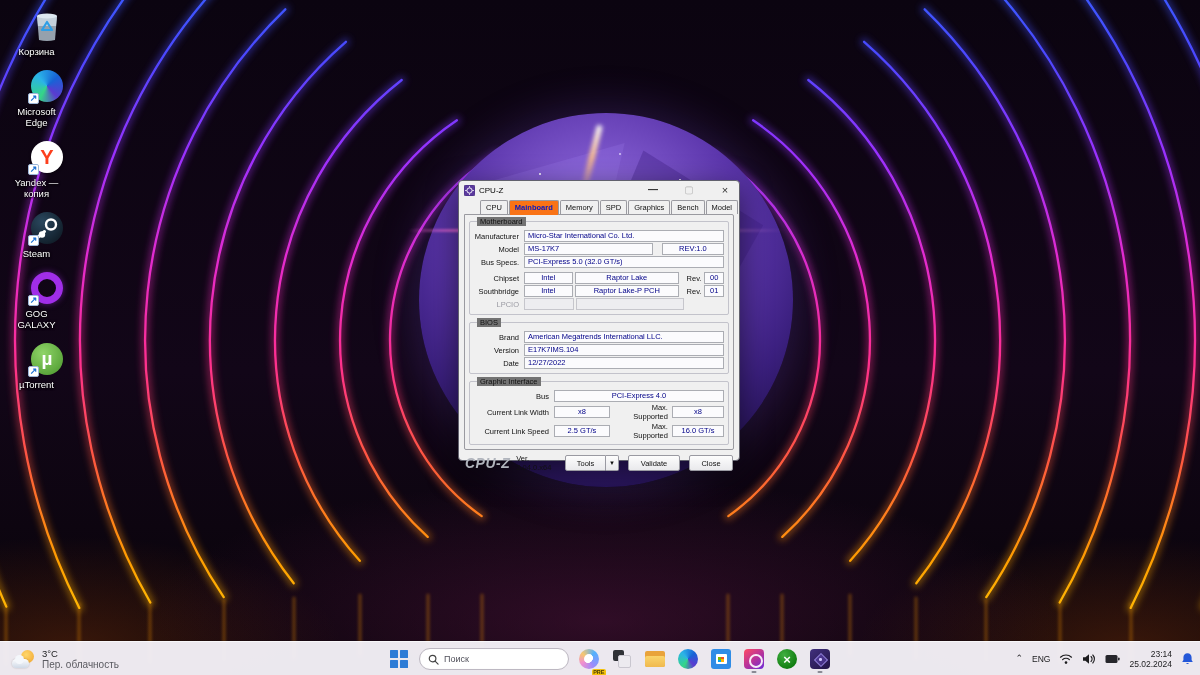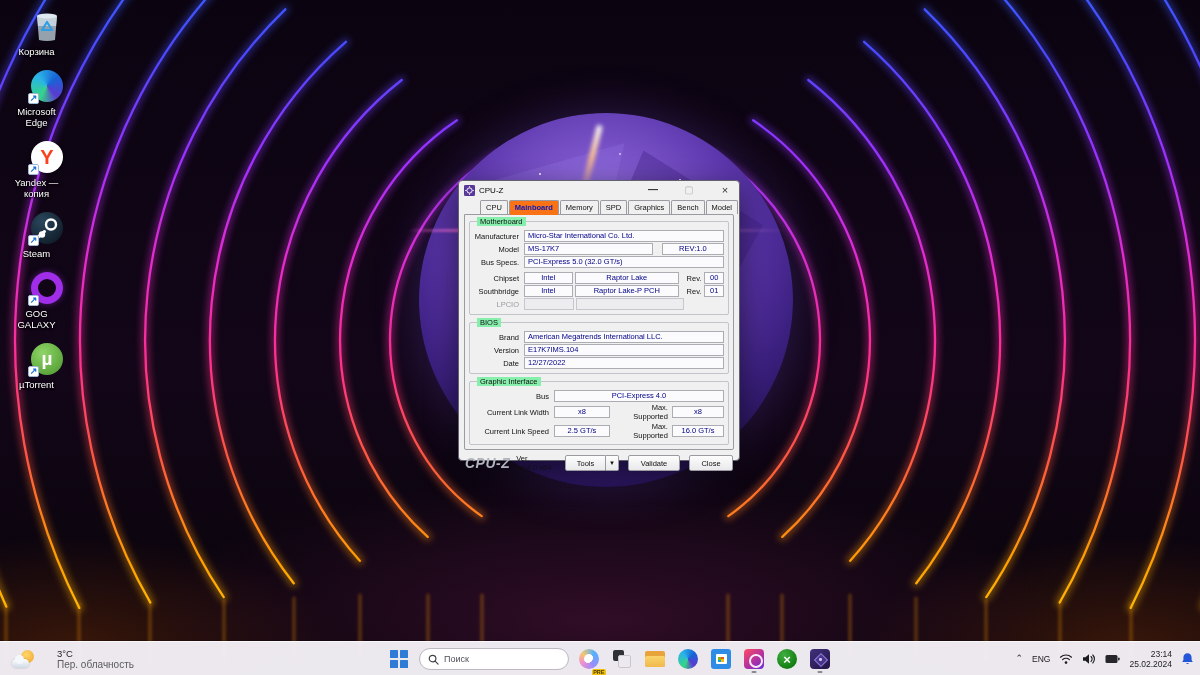"Motherboard" .group .legend { background: #86efac -> #737373 }
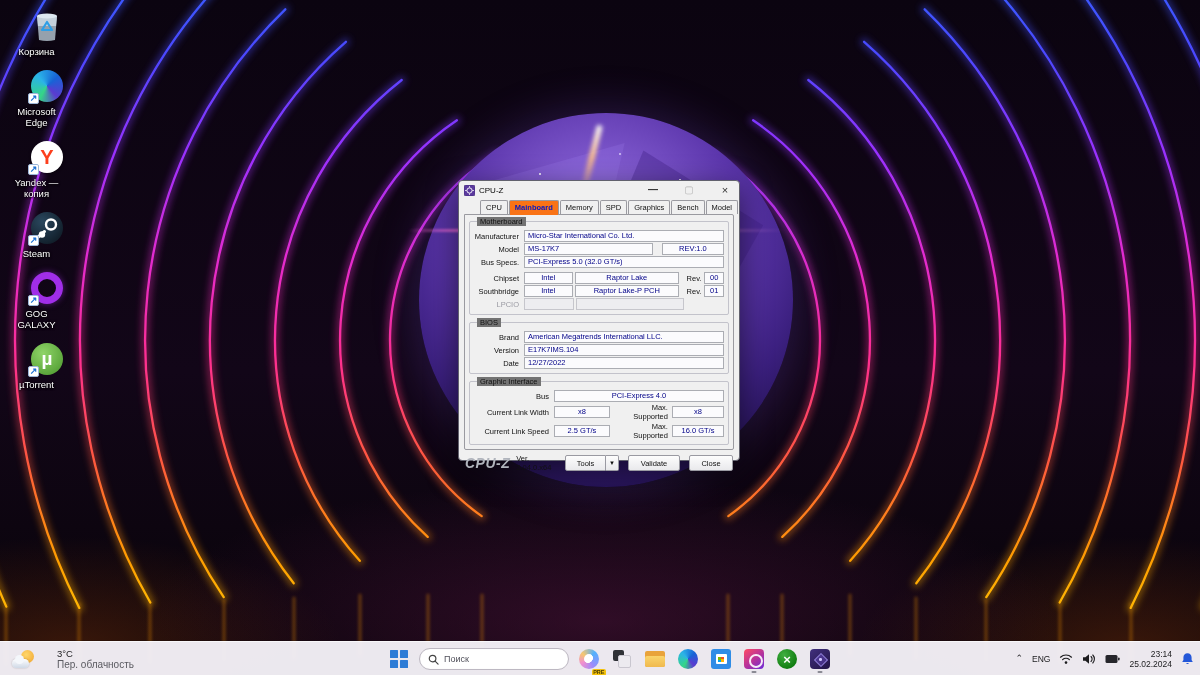"3°C" .weather { gap: 21px -> 6px }
